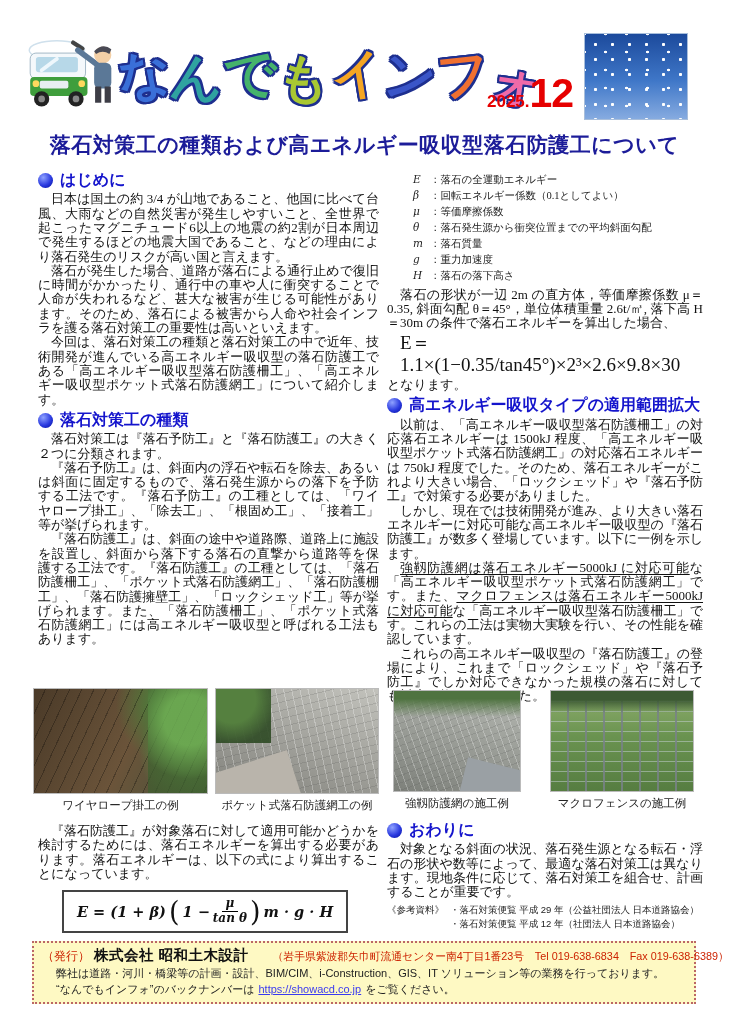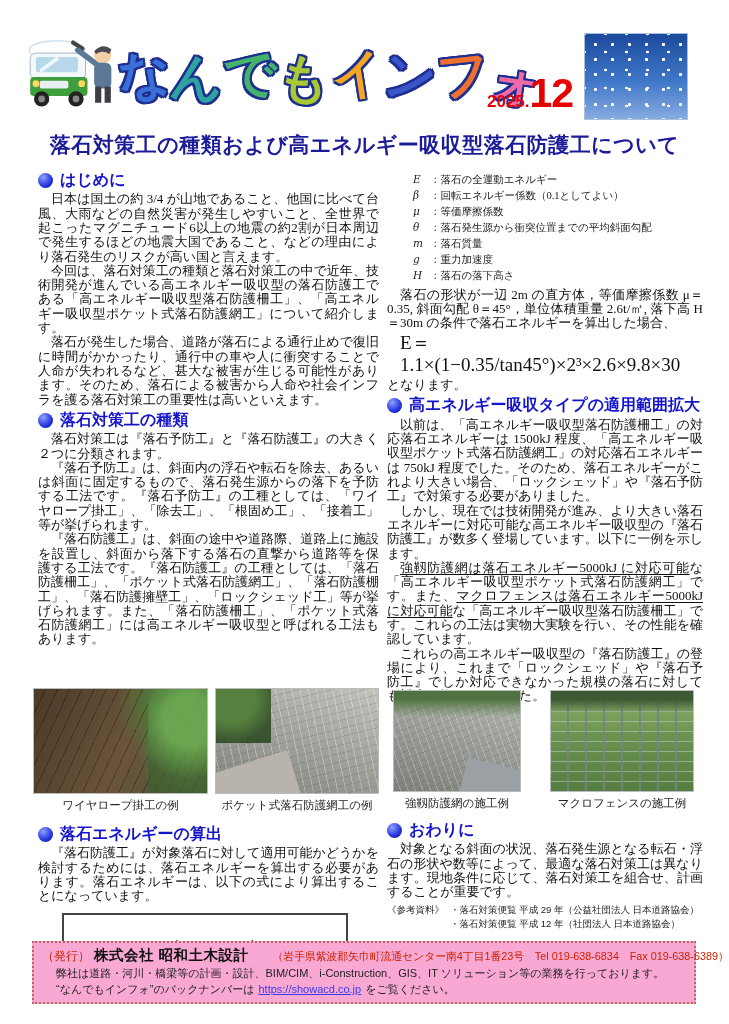"今回は、落石対策工の種類と落石対策工の中で近年、技術開発が進んでいる高エネルギー" p.body { order: before "落石が発生した場合、道路が落石による通行止めで復旧に時間がかかったり、通行中の車" -> after "落石が発生した場合、道路が落石による通行止めで復旧に時間がかかったり、通行中の車" }
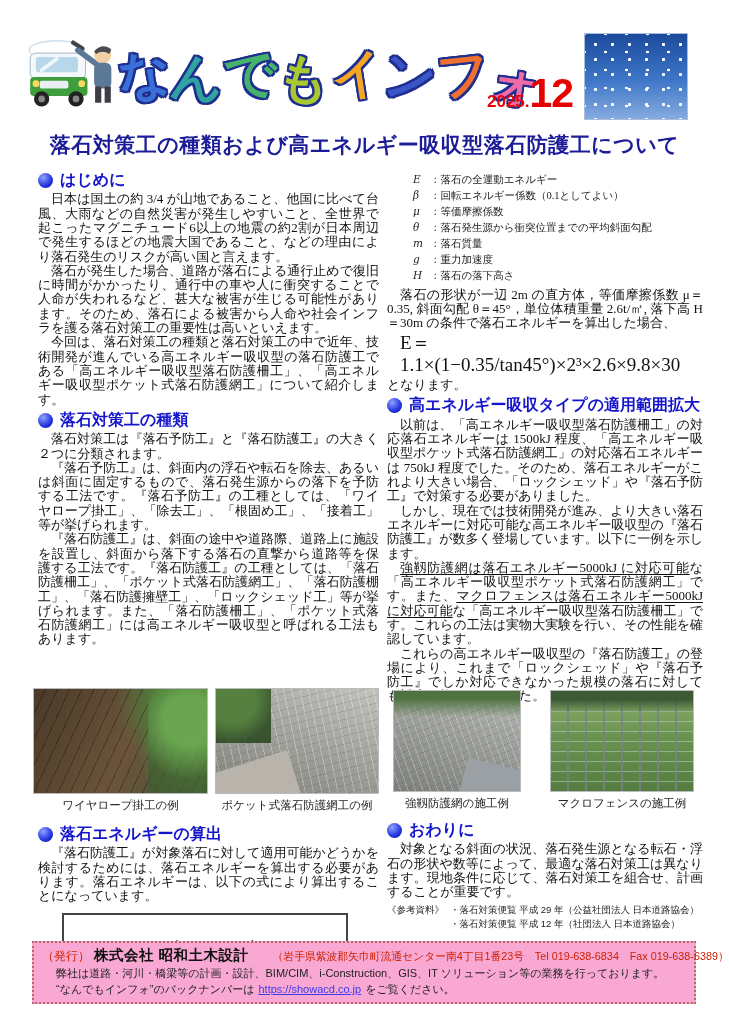"落石エネルギーの算出" div.sec-h { html: <div> <span></span> <span>落石エネルギーの算出</span> </div> -> none }
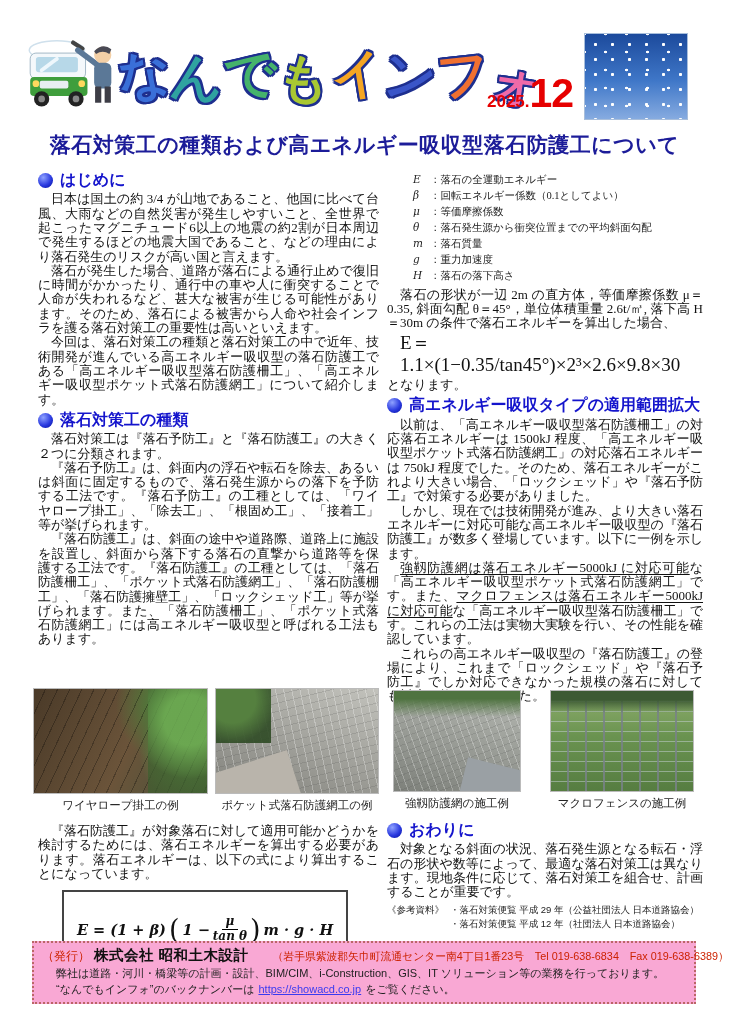"E = (1 + β)" .fbox { padding: 23px 13px -> 5px 13px }
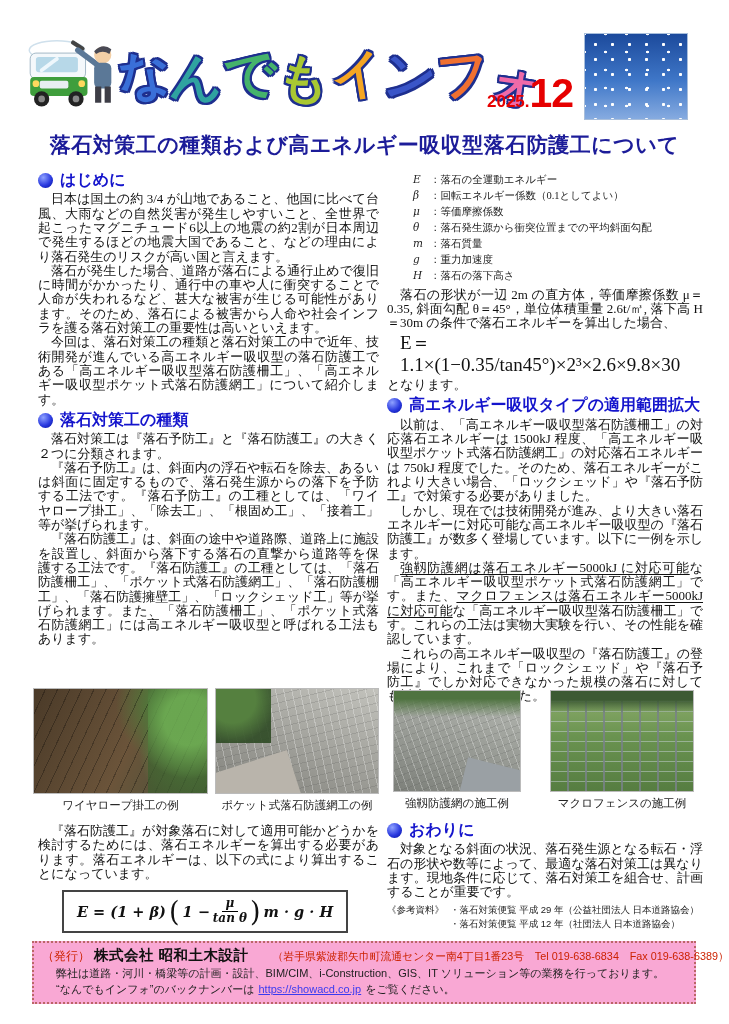"（発行）" .footer { background: #f9a8d4 -> #fef9c3 }
